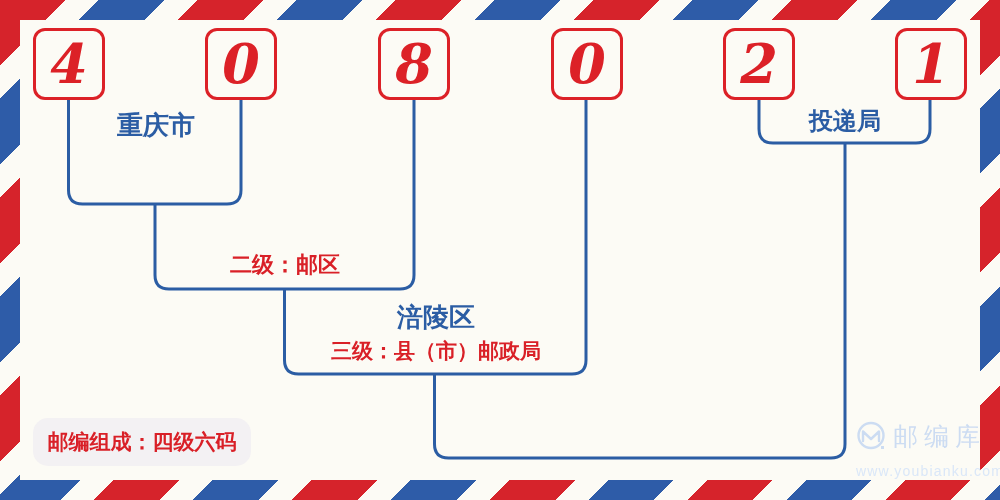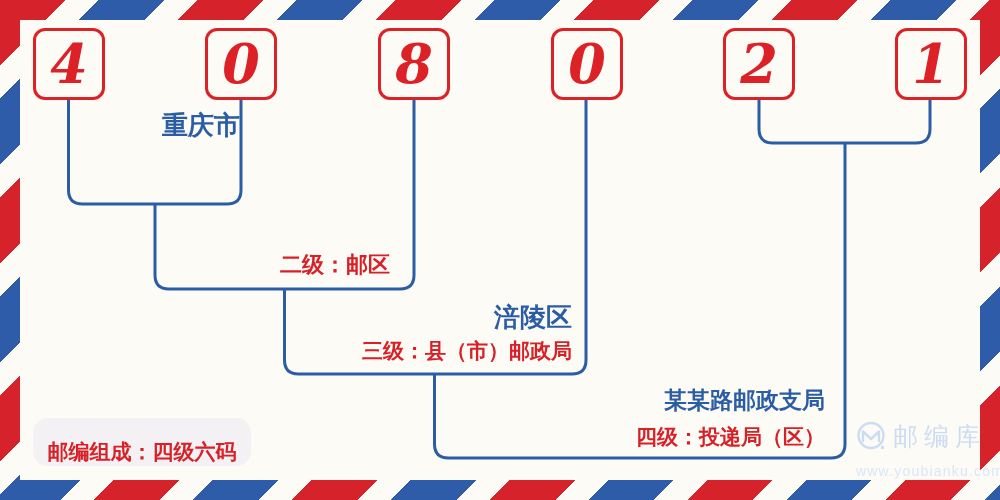"重庆市" .callout-text { text-align: right -> center }
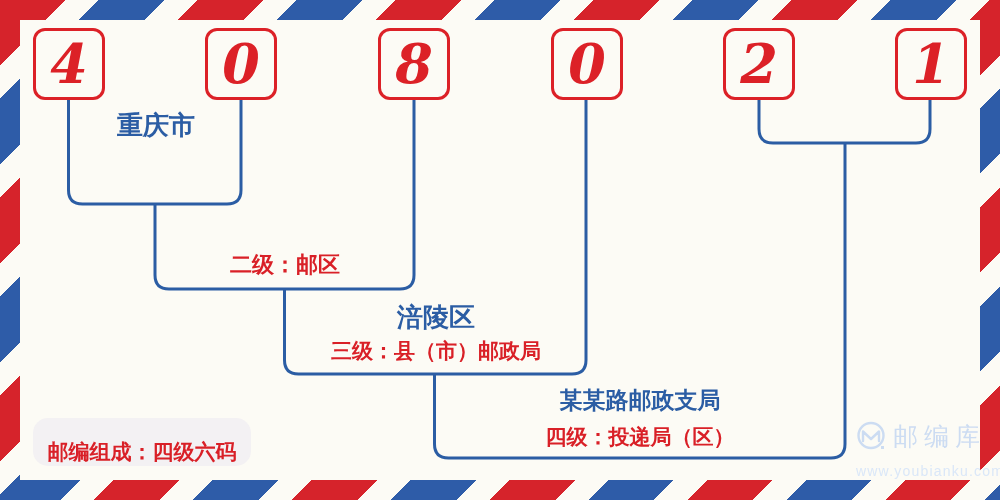"投递局" div.callout-text { html: none -> <div> <div>投递局</div> </div> }
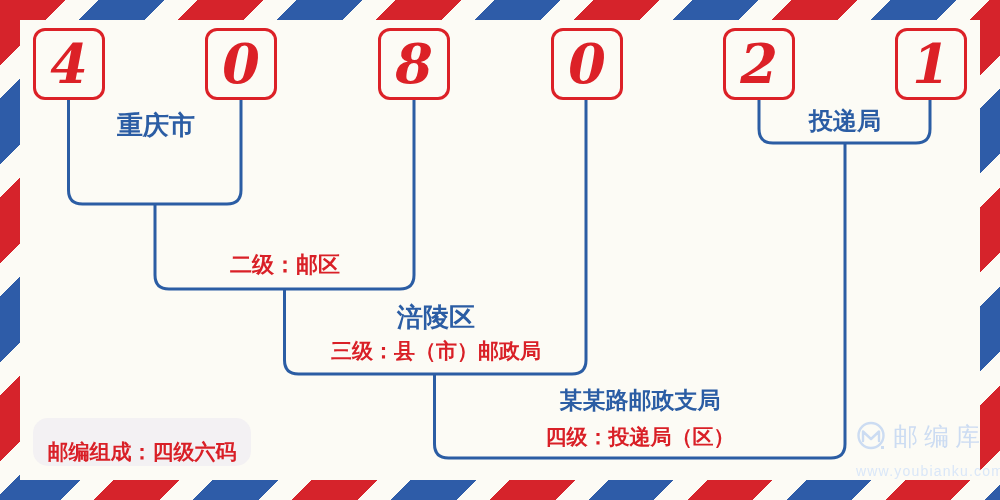"某某路邮政支局" div.callout-text { html: <div> <div>某某路邮政支局</div> <div>四级：投递局（区）</div> </div> -> none }
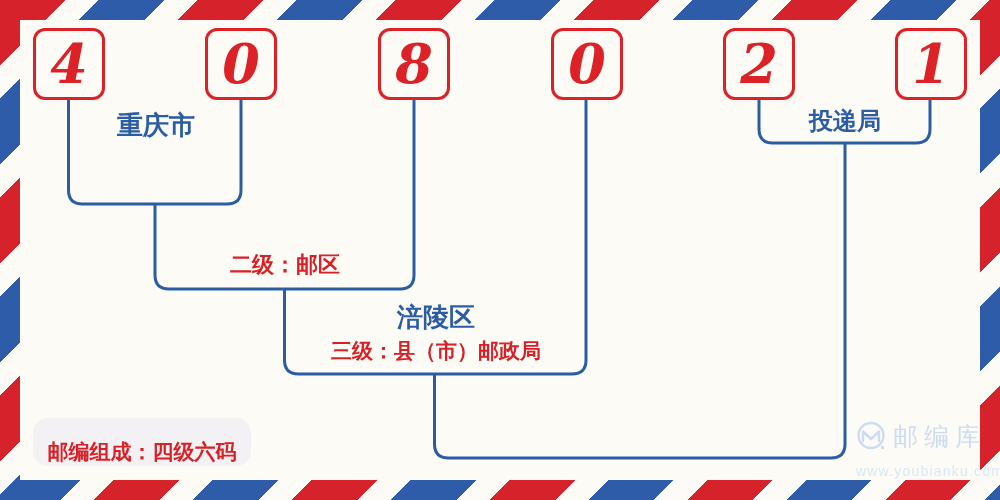"邮编组成：四级六码" .badge { align-items: flex-end -> center }
